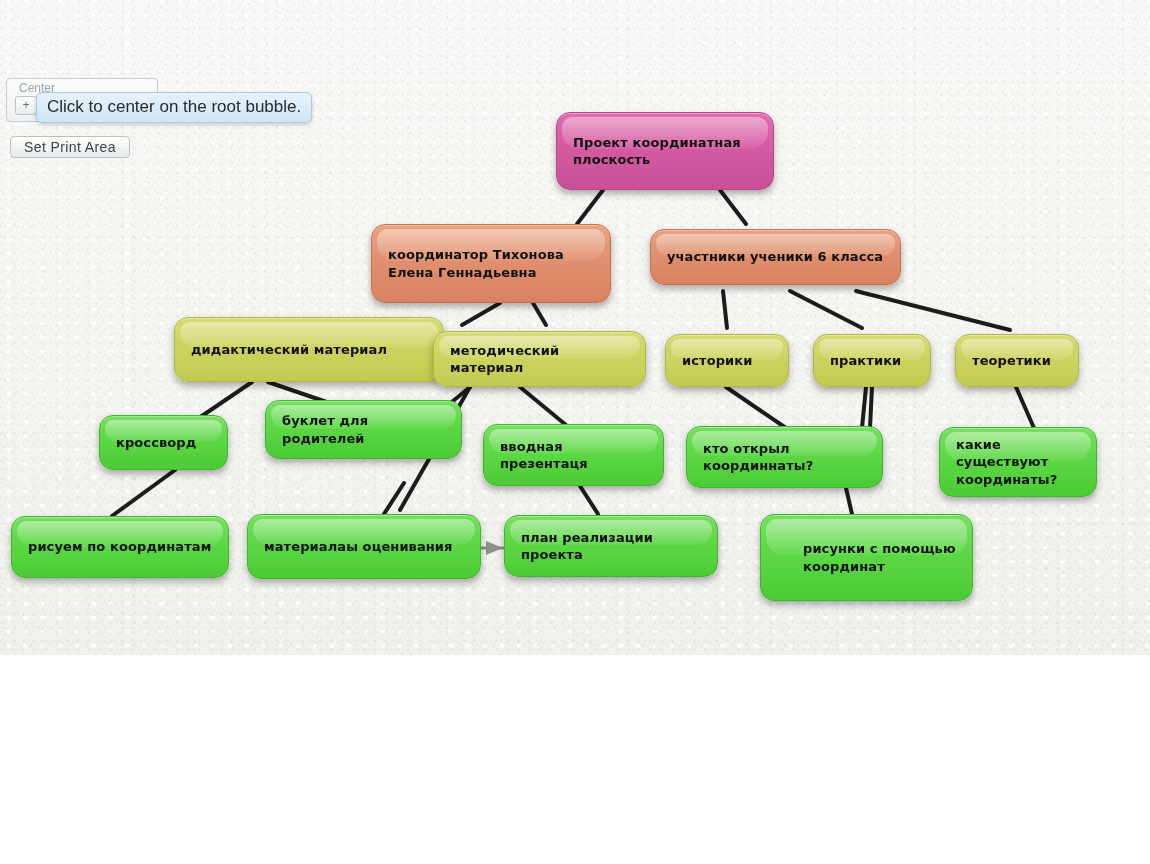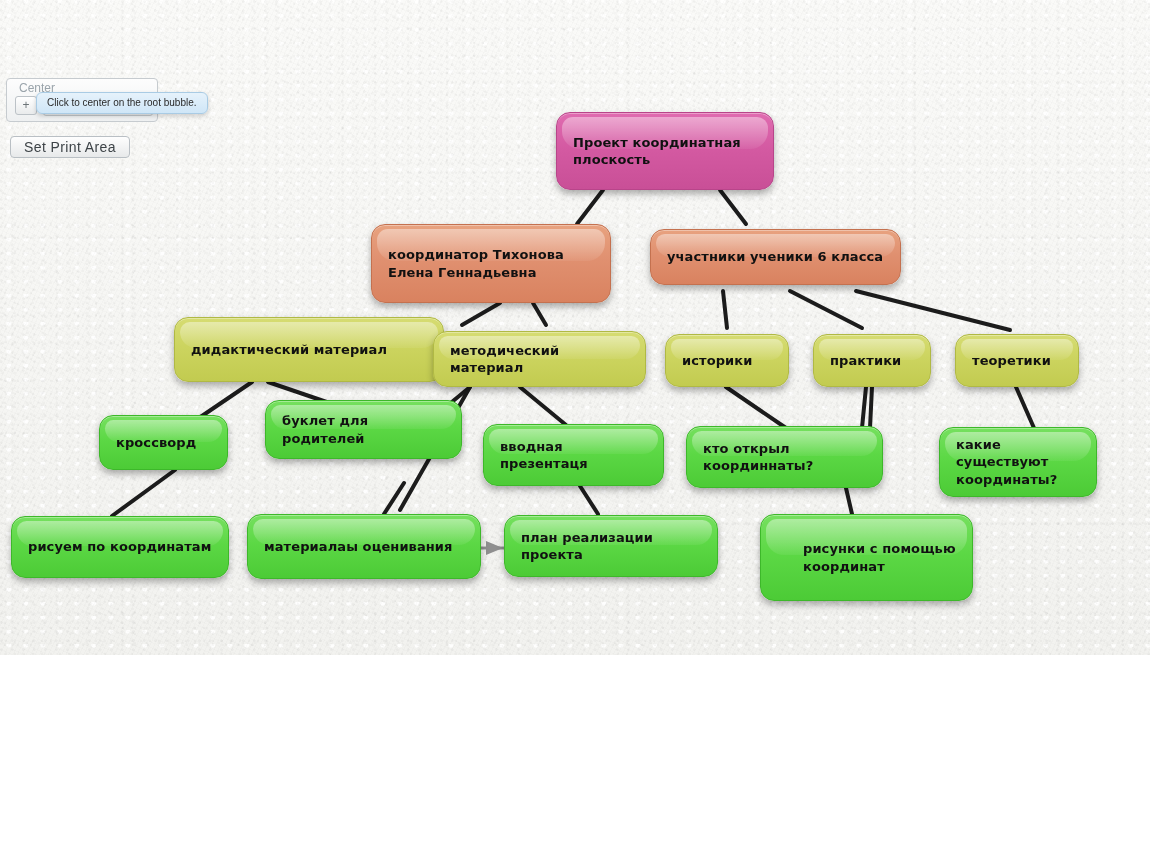"Click to center on the" .tooltip { font-size: 10px -> 17px }
